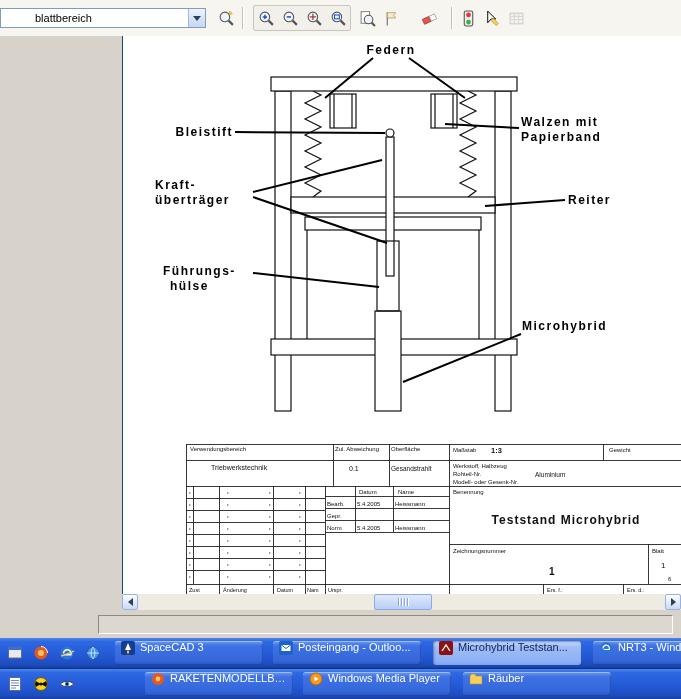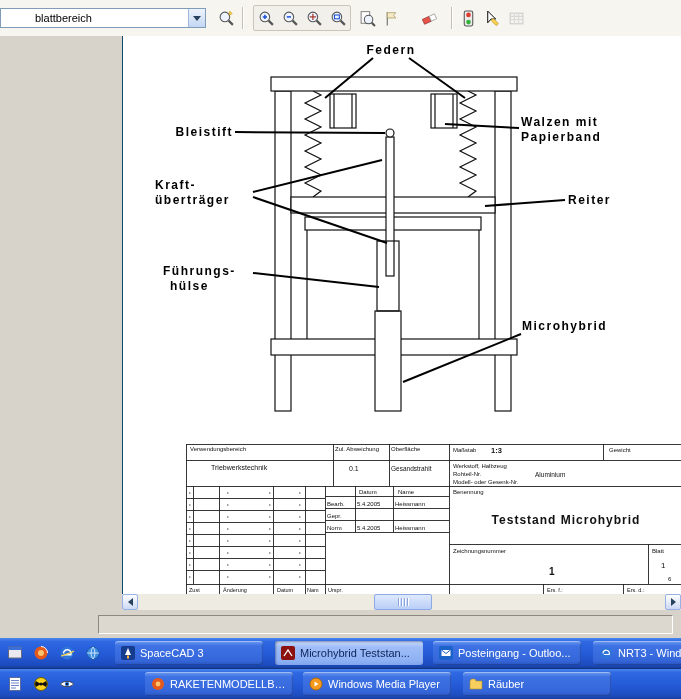"SpaceCAD 3" .taskbtn { align-items: center -> flex-start }
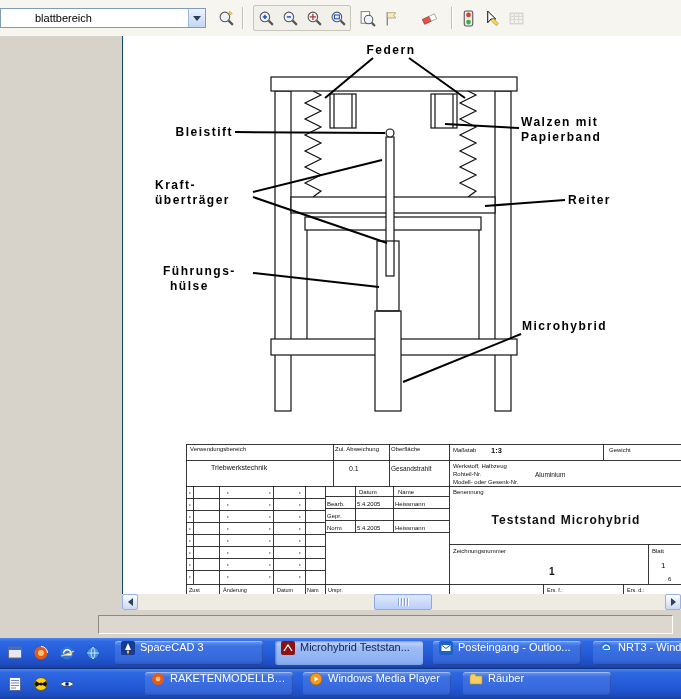"Microhybrid Teststan..." div.taskbtn { order: before "Posteingang - Outloo..." -> after "Posteingang - Outloo..." }
